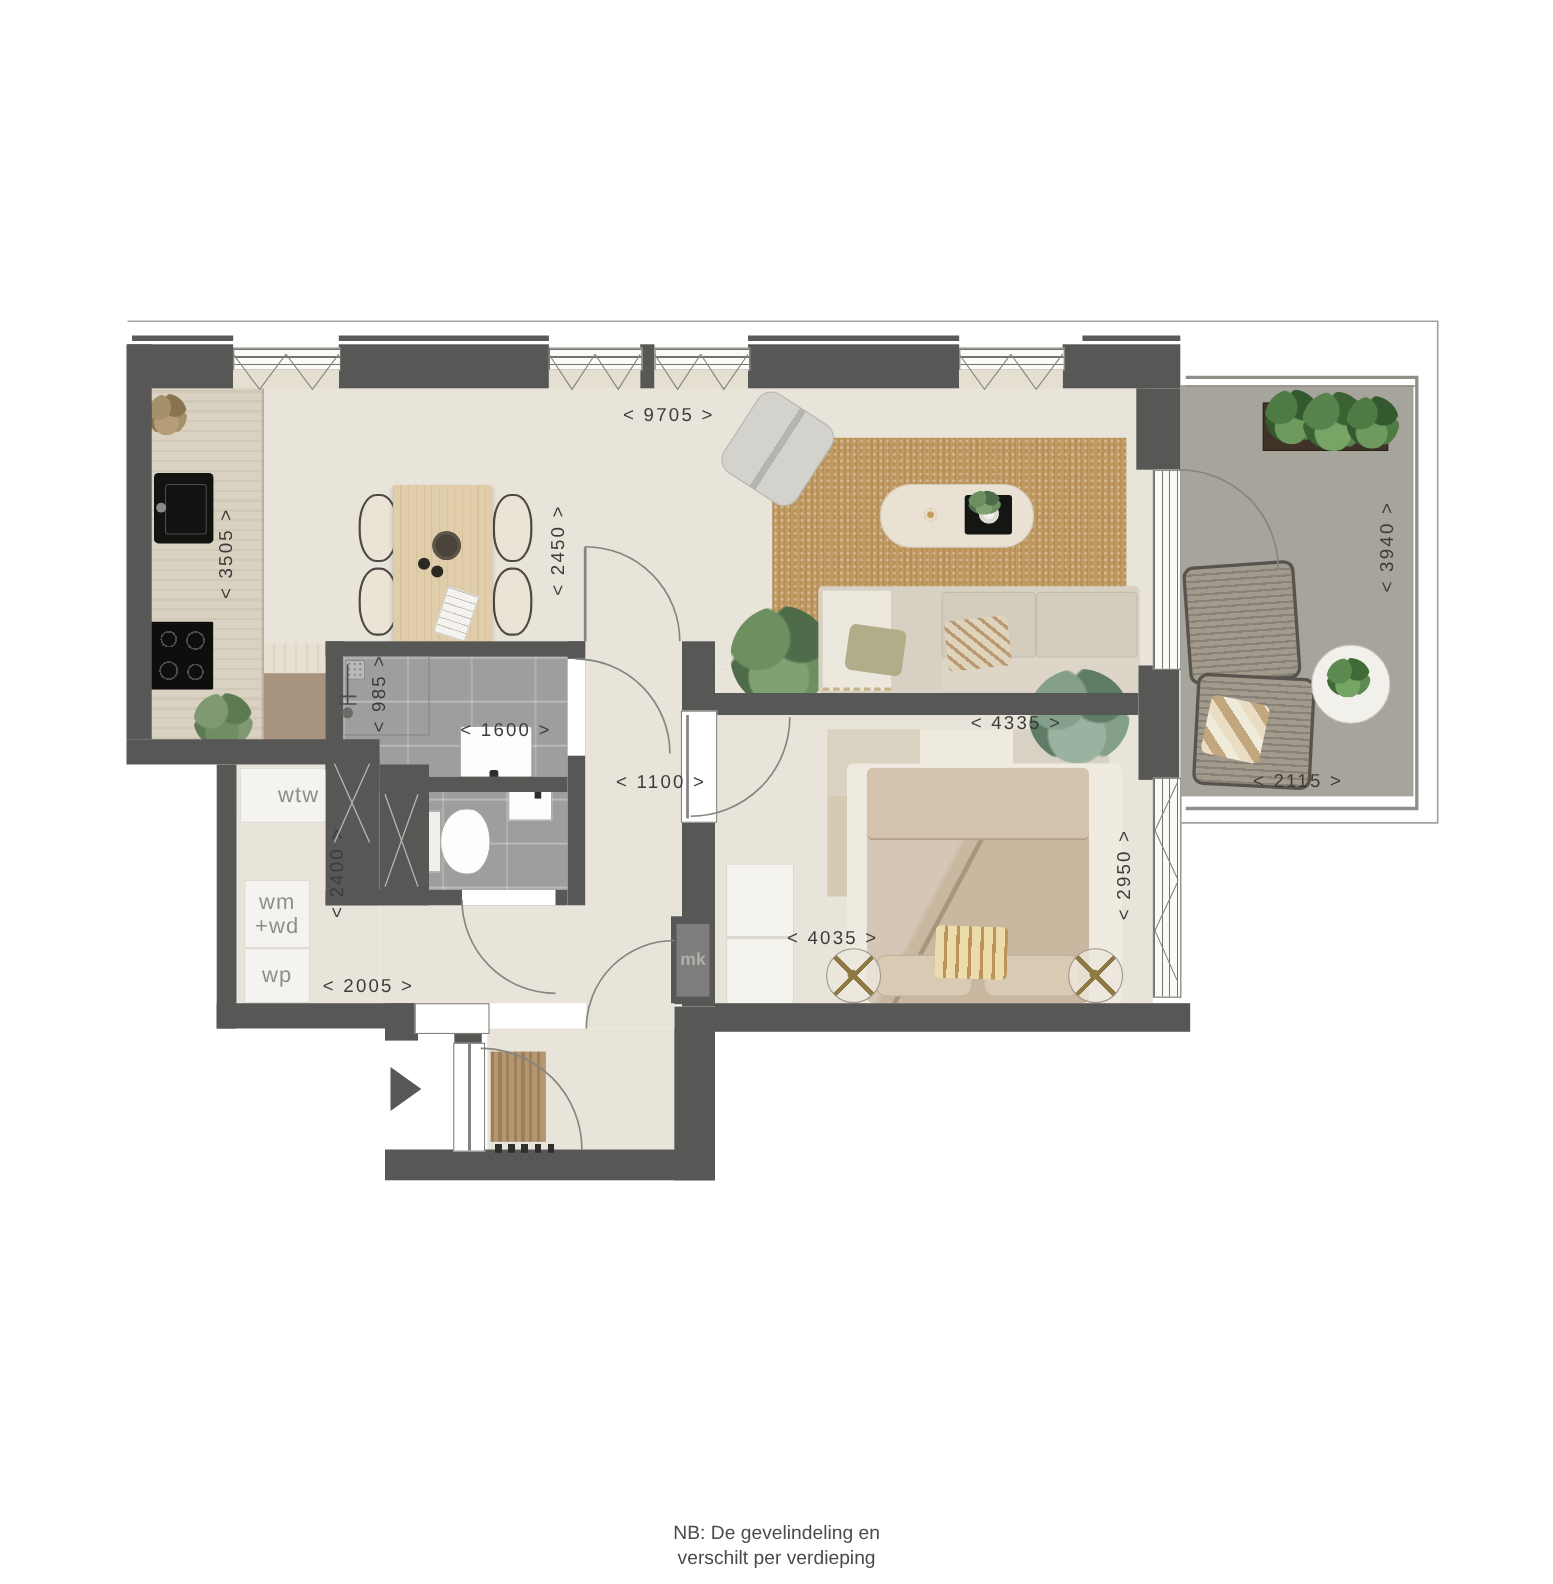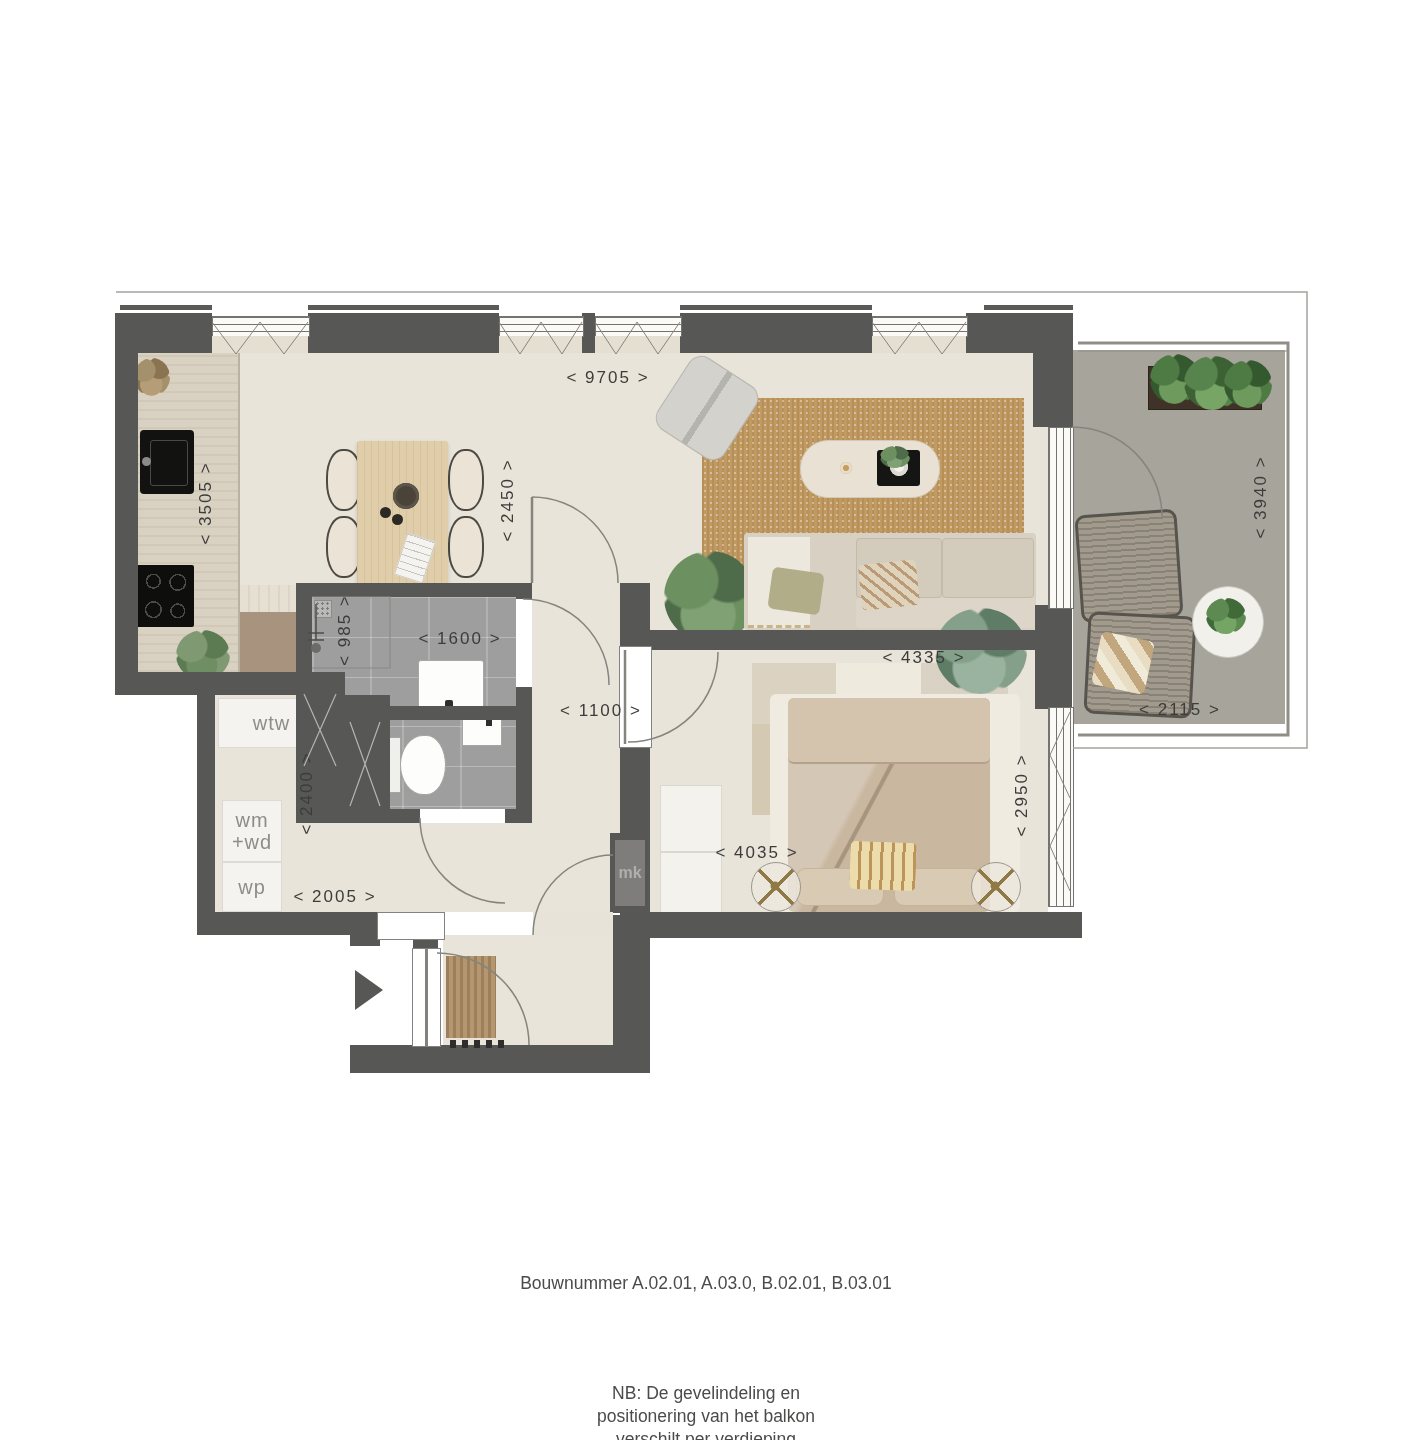"< 1600 >" div.dim { top: 639px -> 664px }
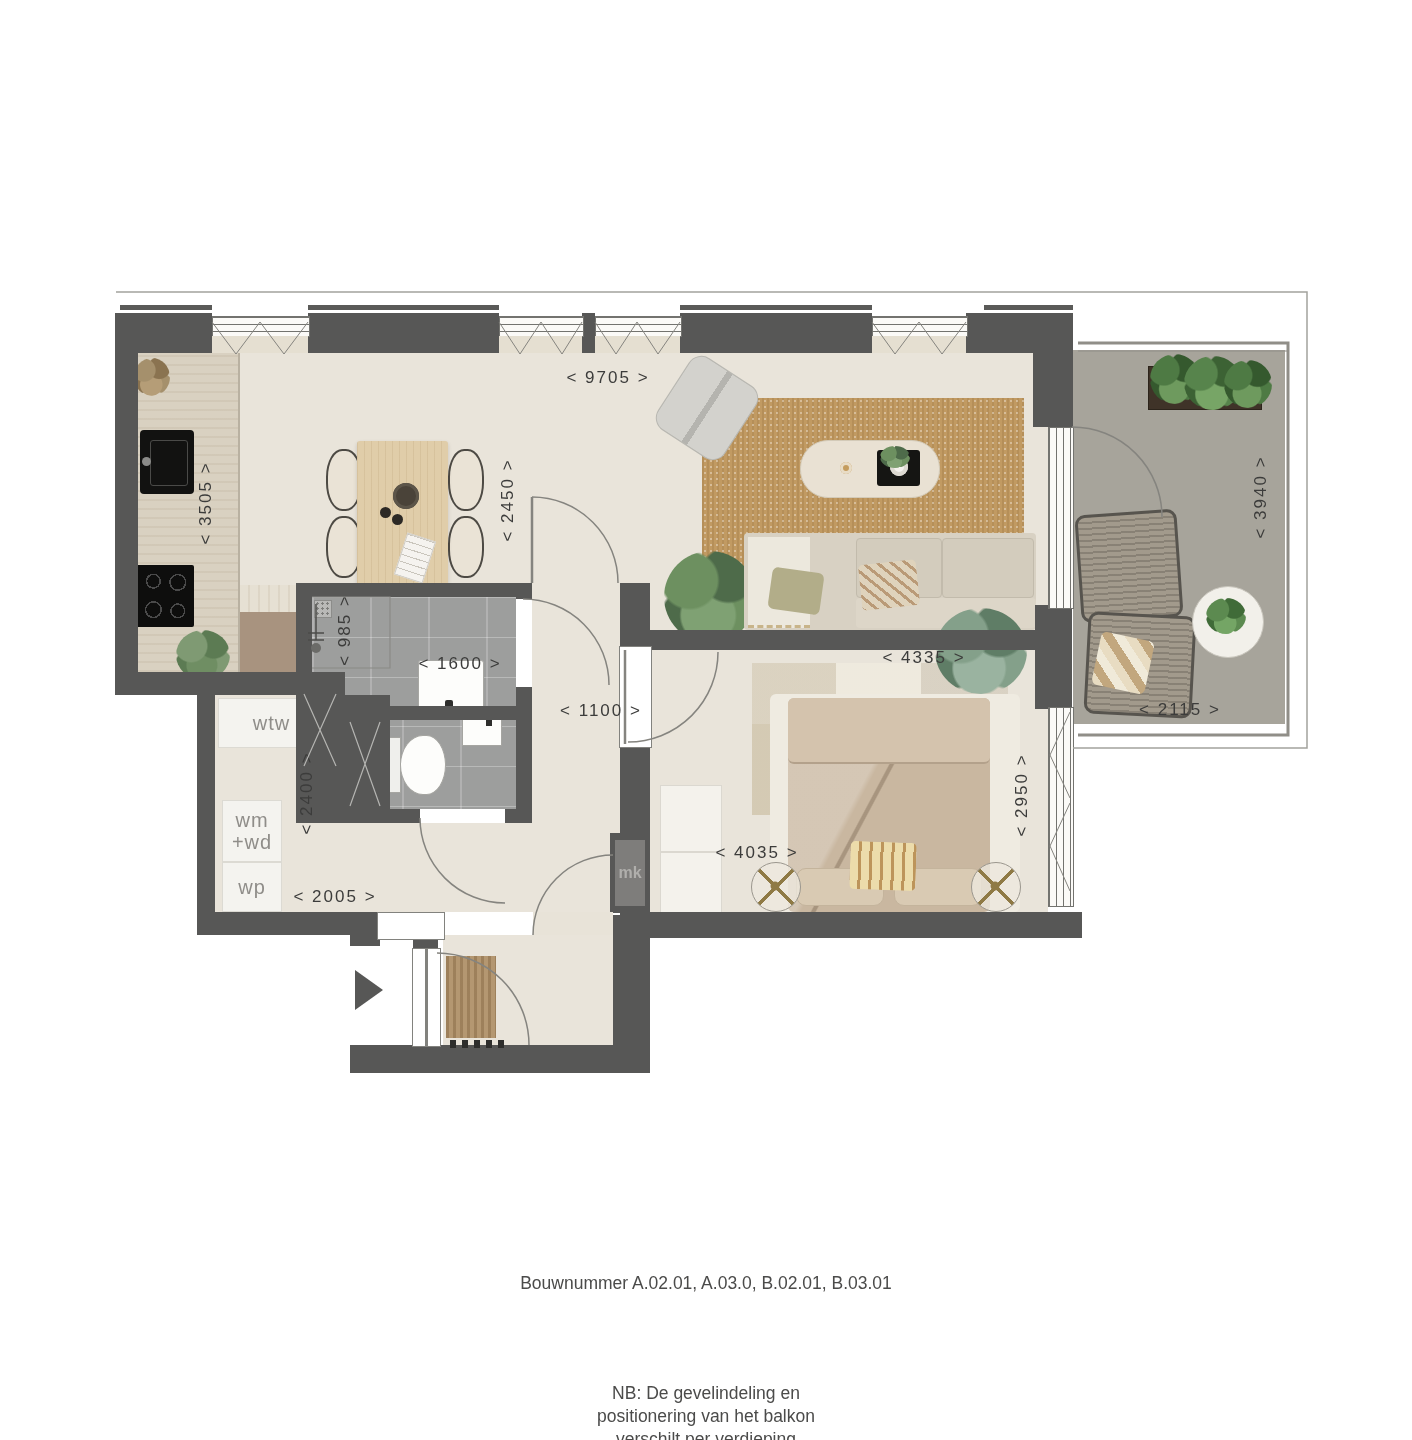"Bouwnummer A.02.01, A.03.0, B.02.01," div { html: <div>Bouwnummer A.02.01, A.03.0, B.02.01, B.03.01</div> -> none }
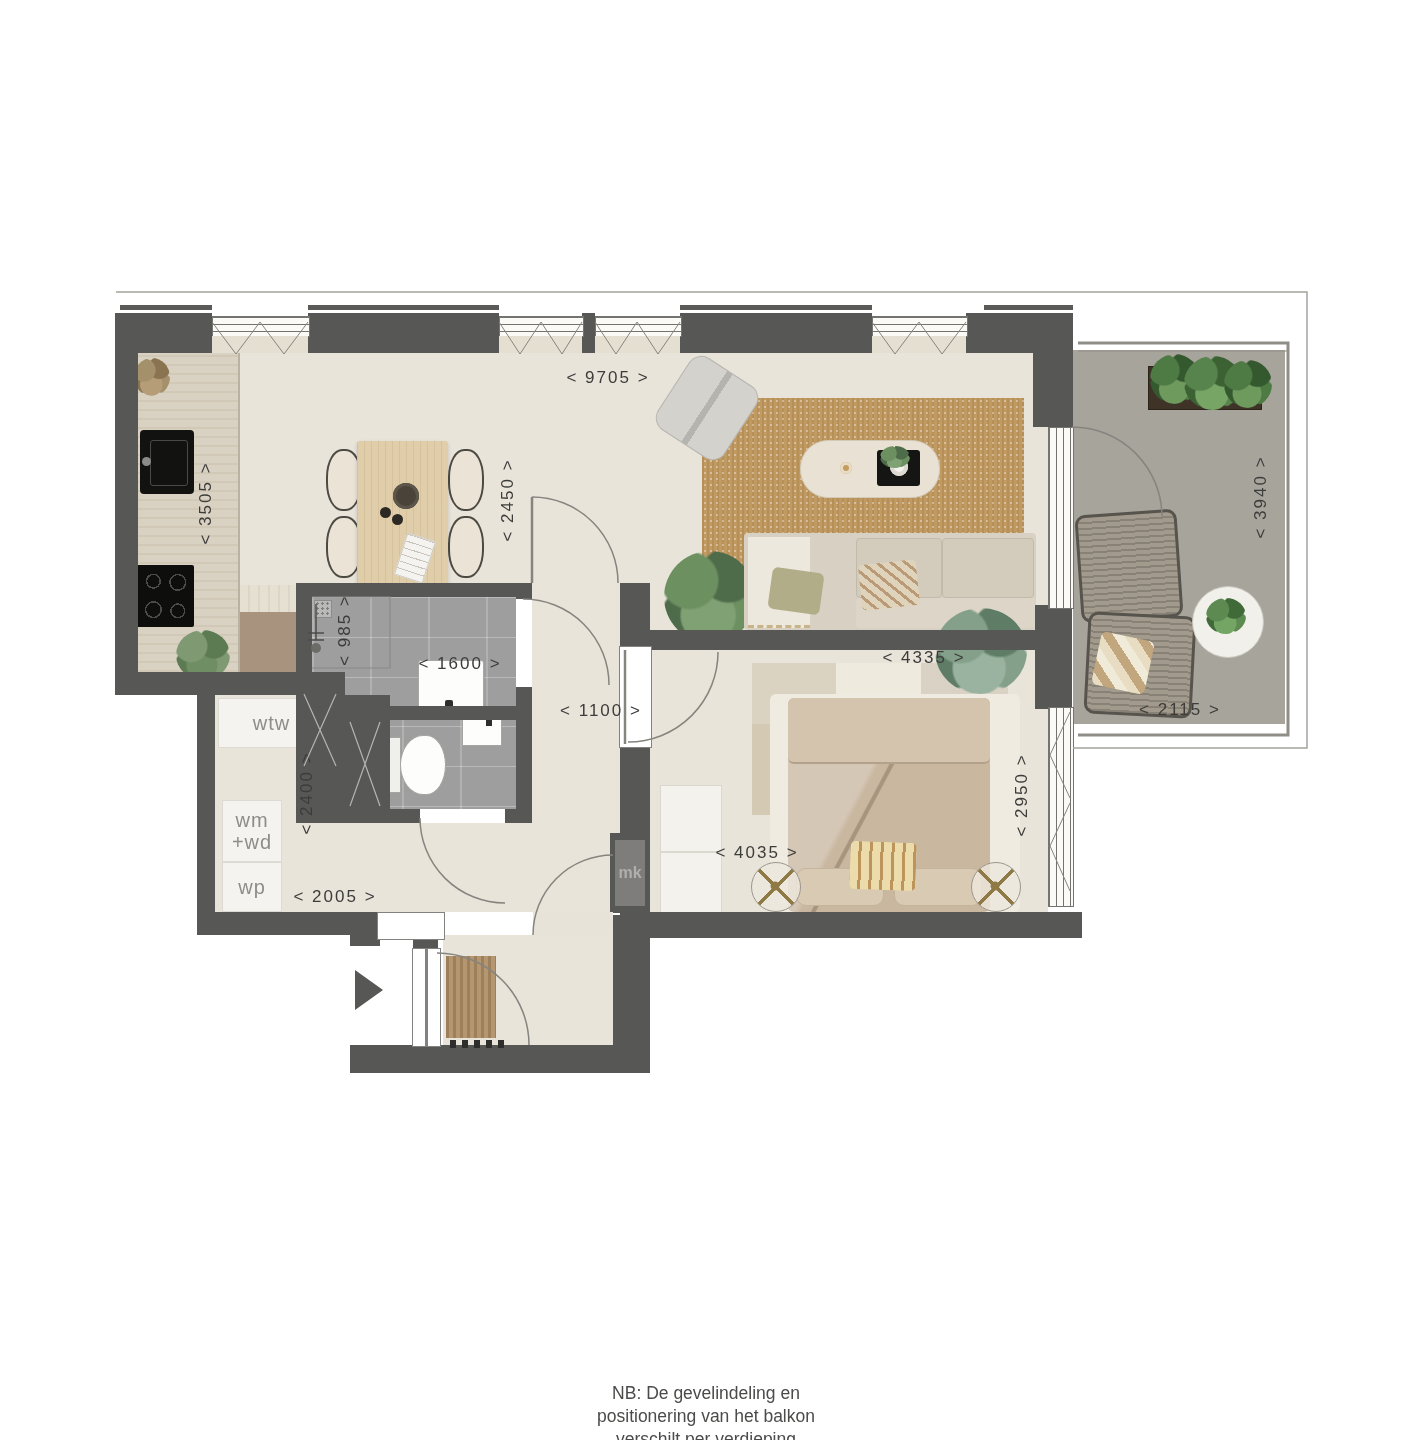"positionering van het balkon" div { html: <div>positionering van het balkon</div> -> none }
